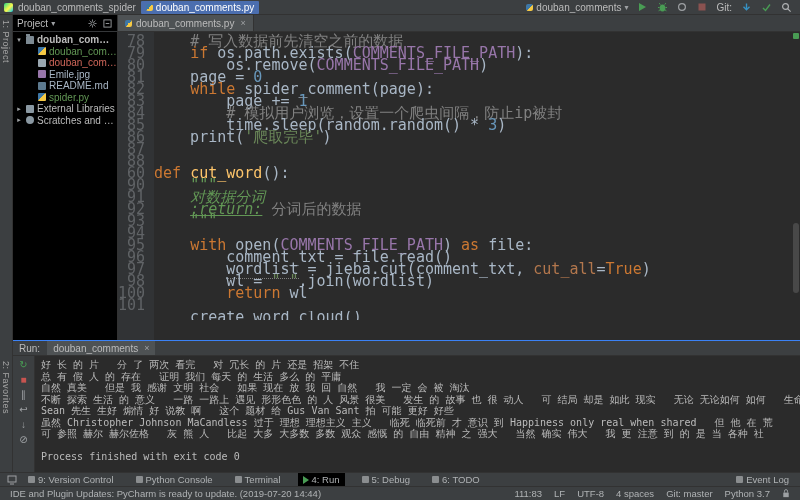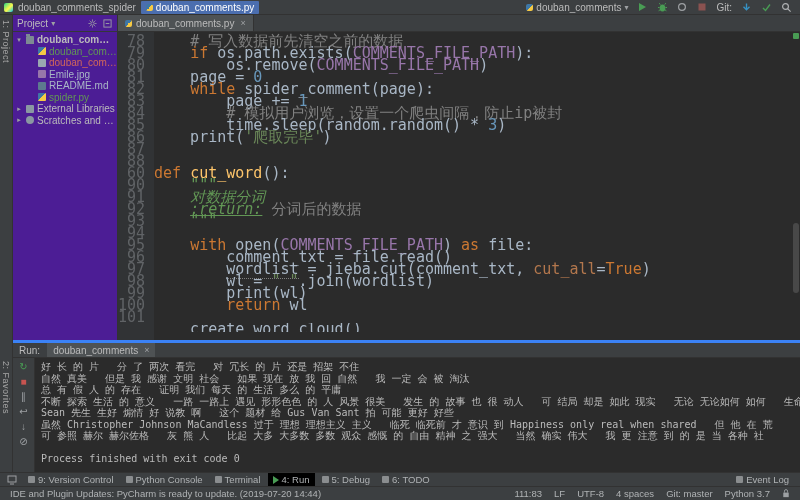"Project" .project-panel { background: #4c1d95 -> #000000 }
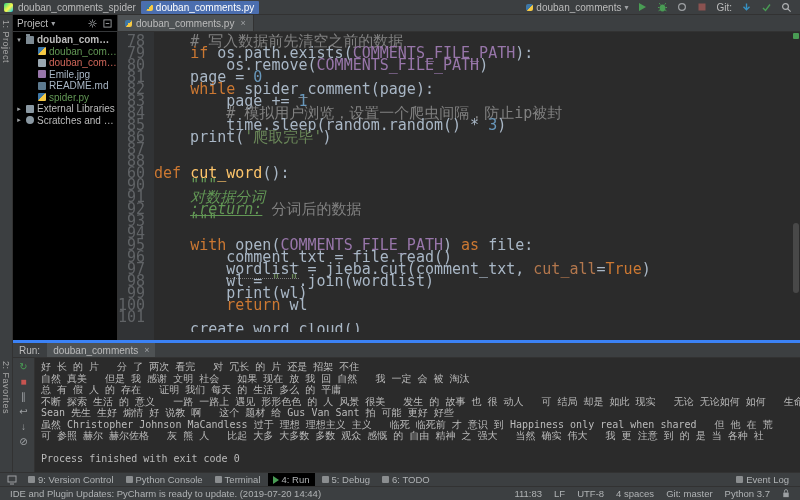"99" div.code-line { html: <div><span>99</span><span><span> print(wl)</span></span></div> -> none }
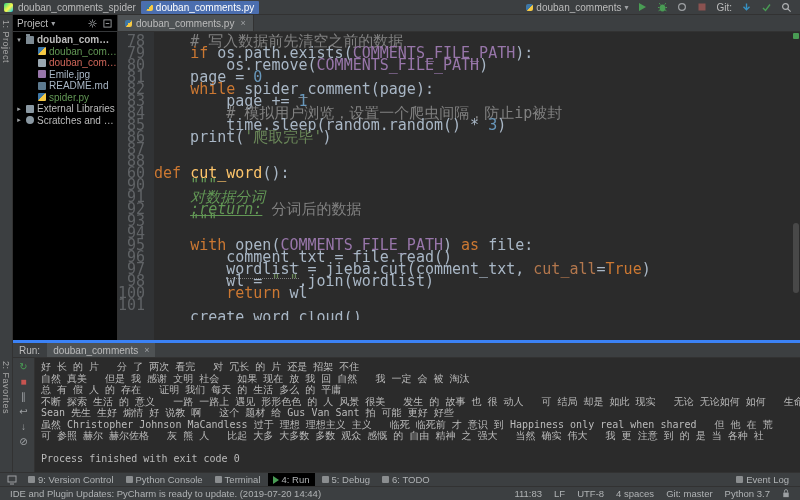"Run:" .run-panel { border-top: 3px solid #3b82f6 -> 1px solid #3b82f6 }
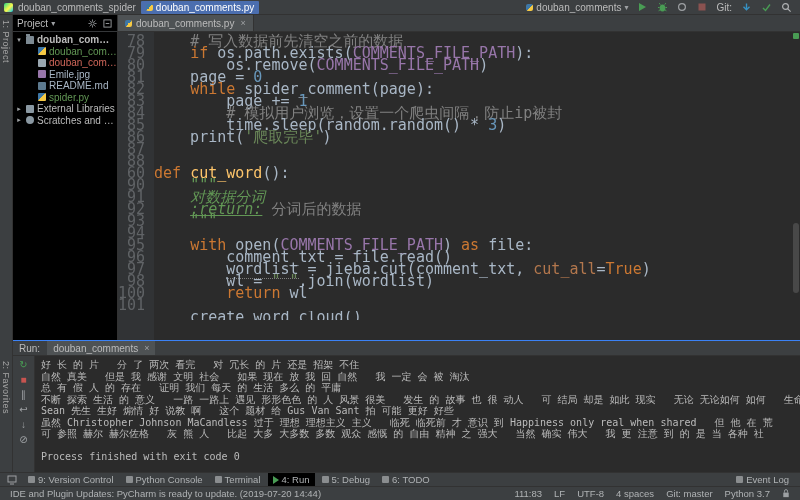"自然 真美 但是 我 感谢" div.console-line { order: before "总 有 假 人 的" -> after "总 有 假 人 的" }
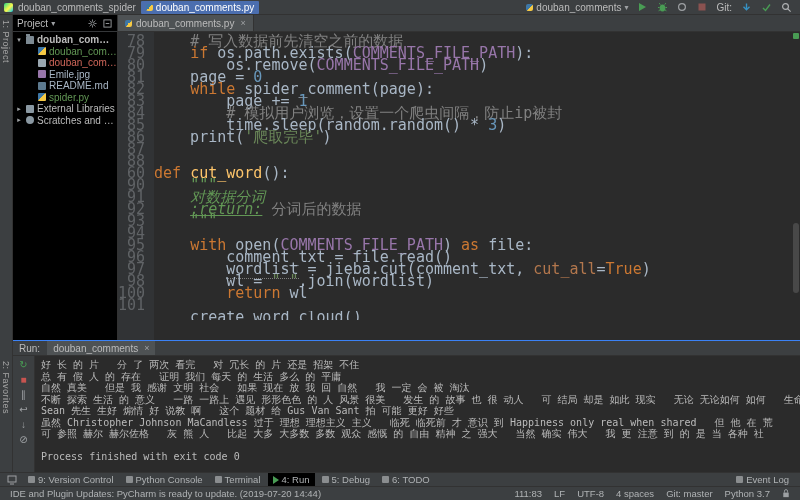"9: Version Control" .tb-group { gap: 2px -> 12px }
